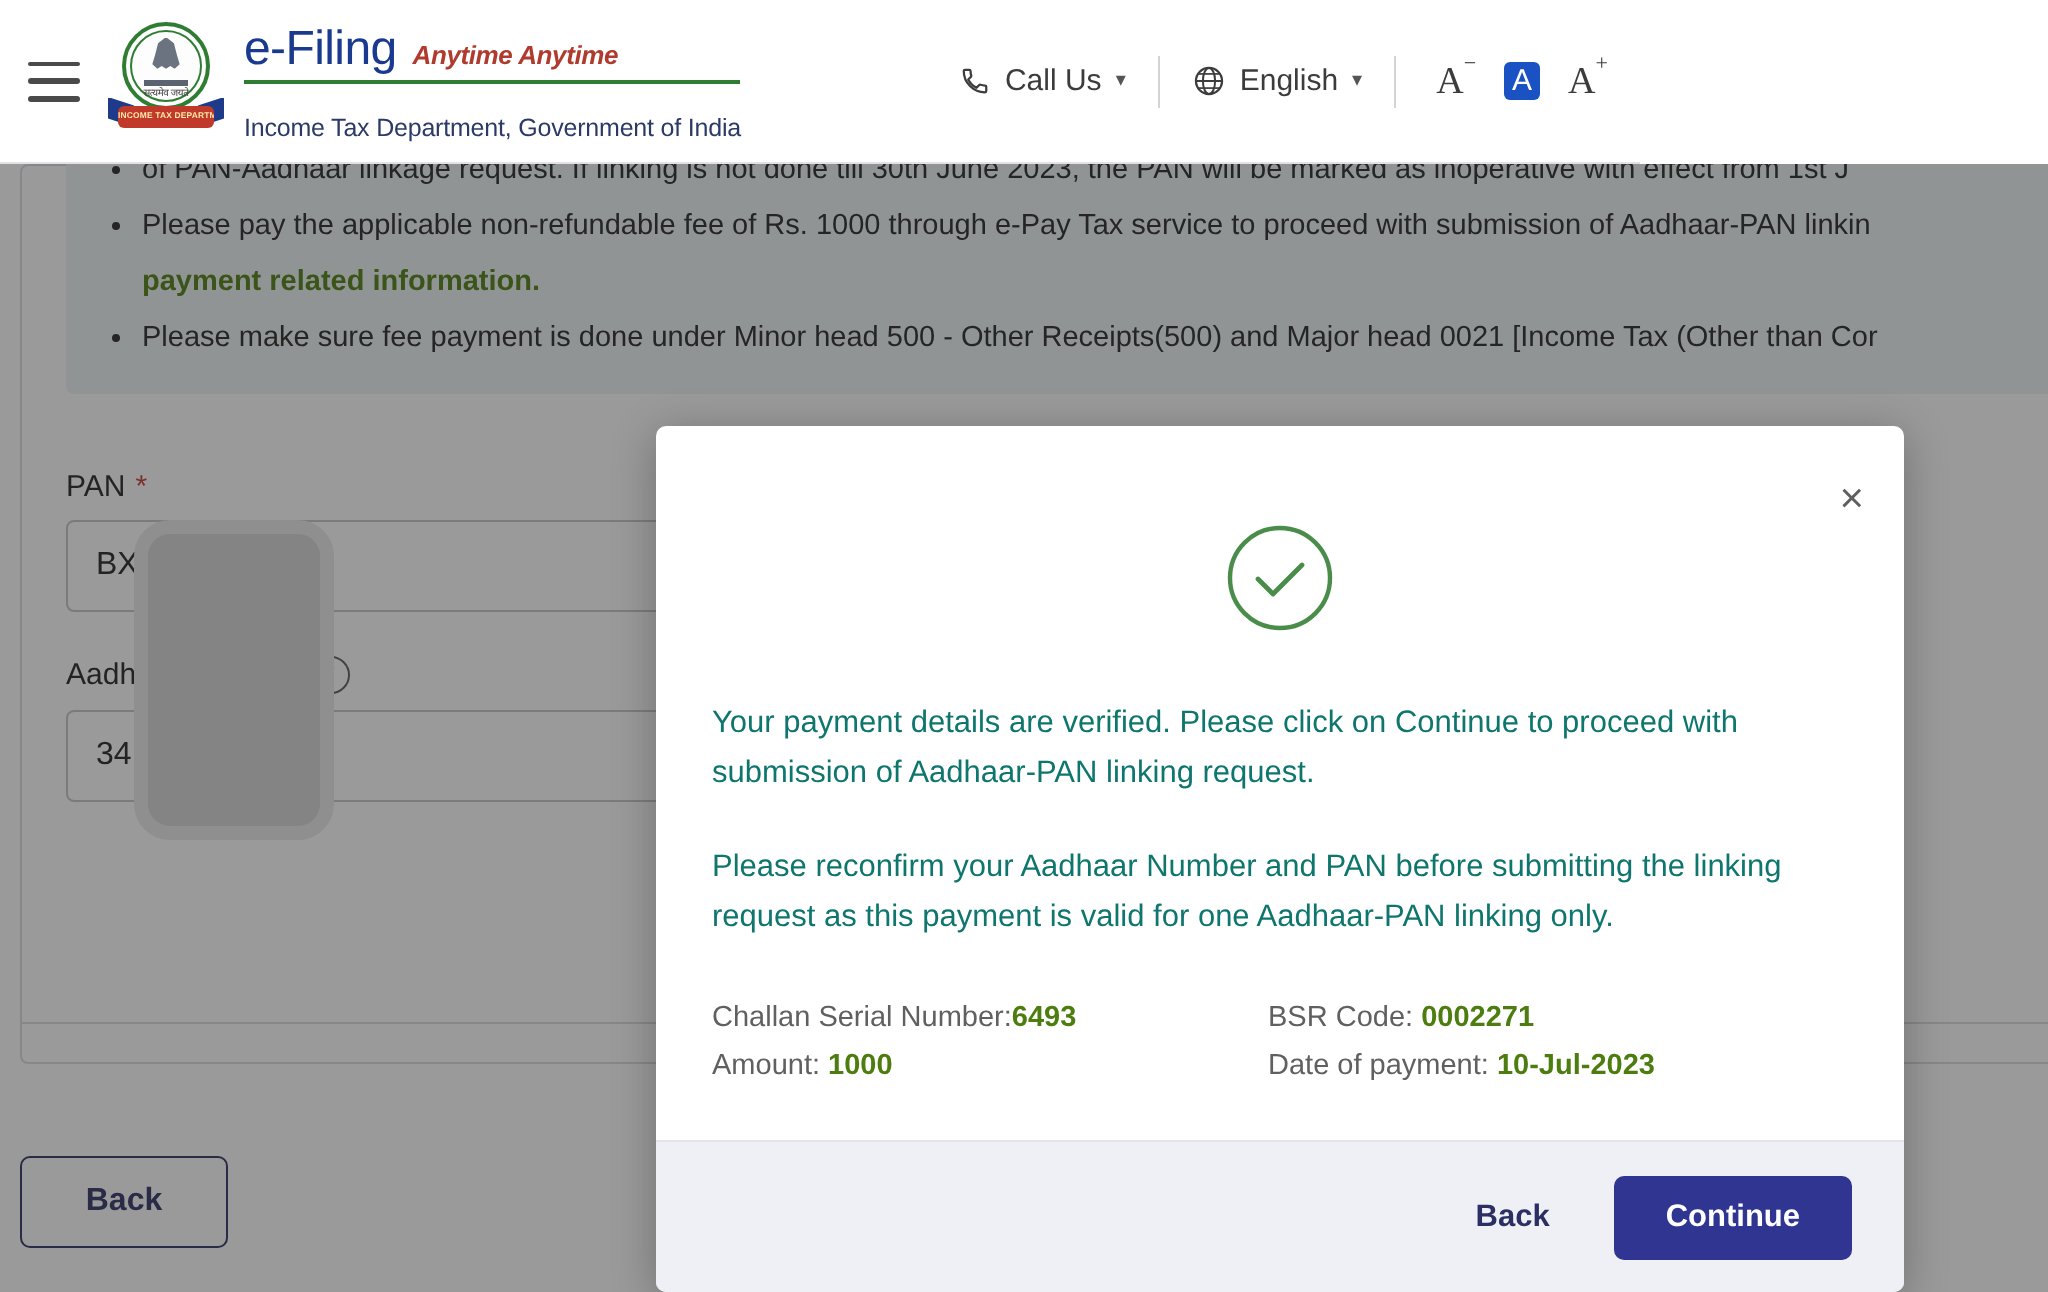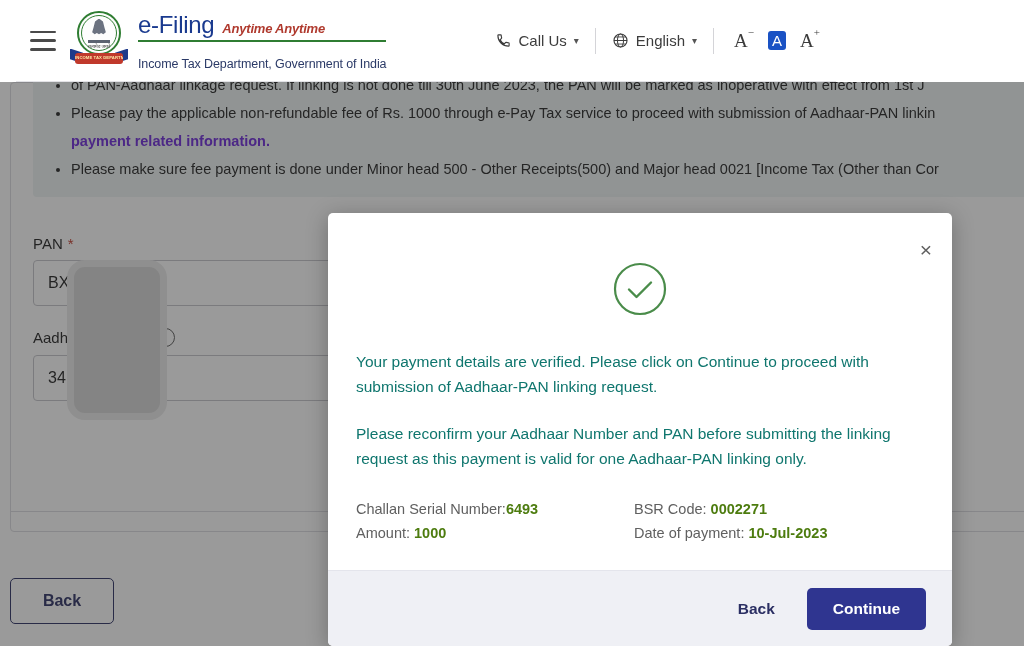"e-Filing" .site-header { left: 16px -> 0 }
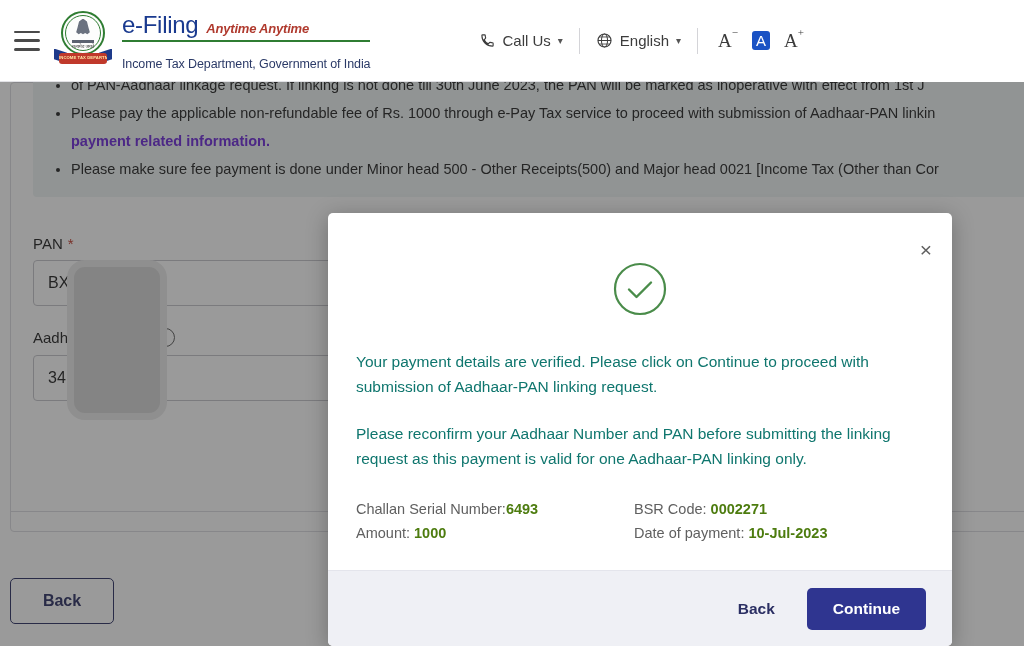"payment related information." .notice-link { color: #6d28d9 -> #4d7c0f }
